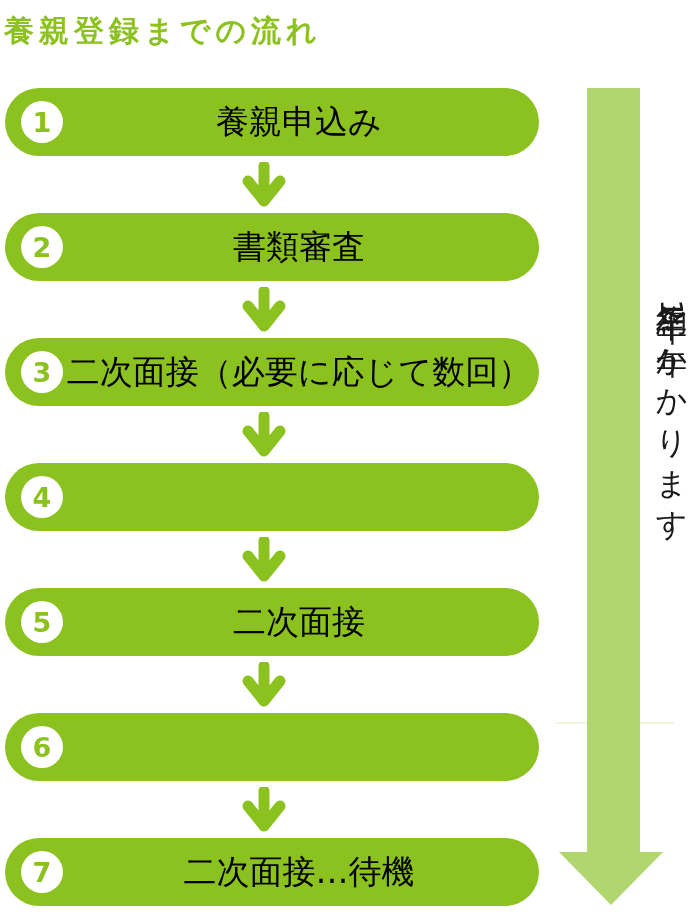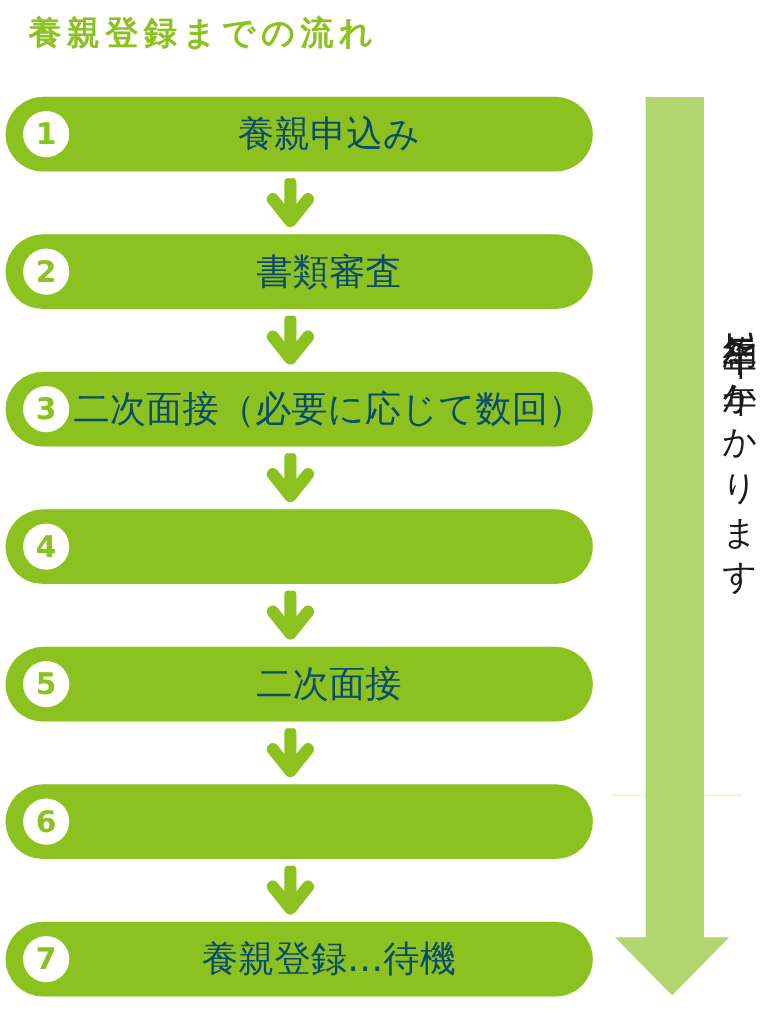"養親登録までの流れ" .title { margin-left: 22px -> none }
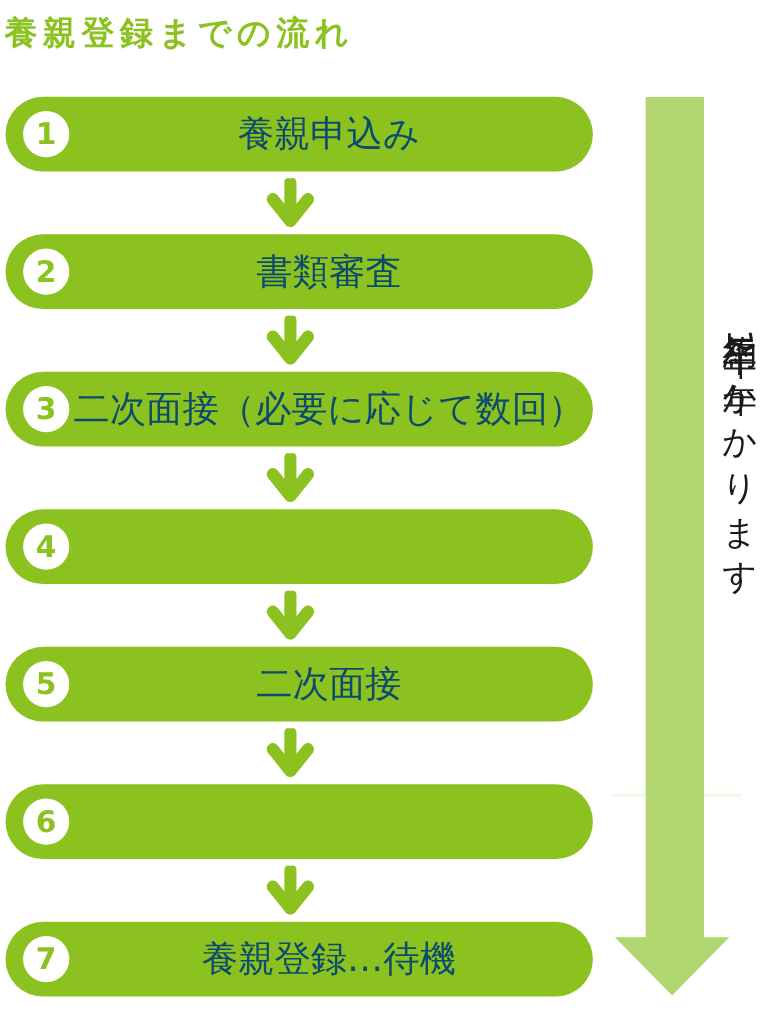"養親申込み" .step-label { color: #0c4a6e -> #000000 }
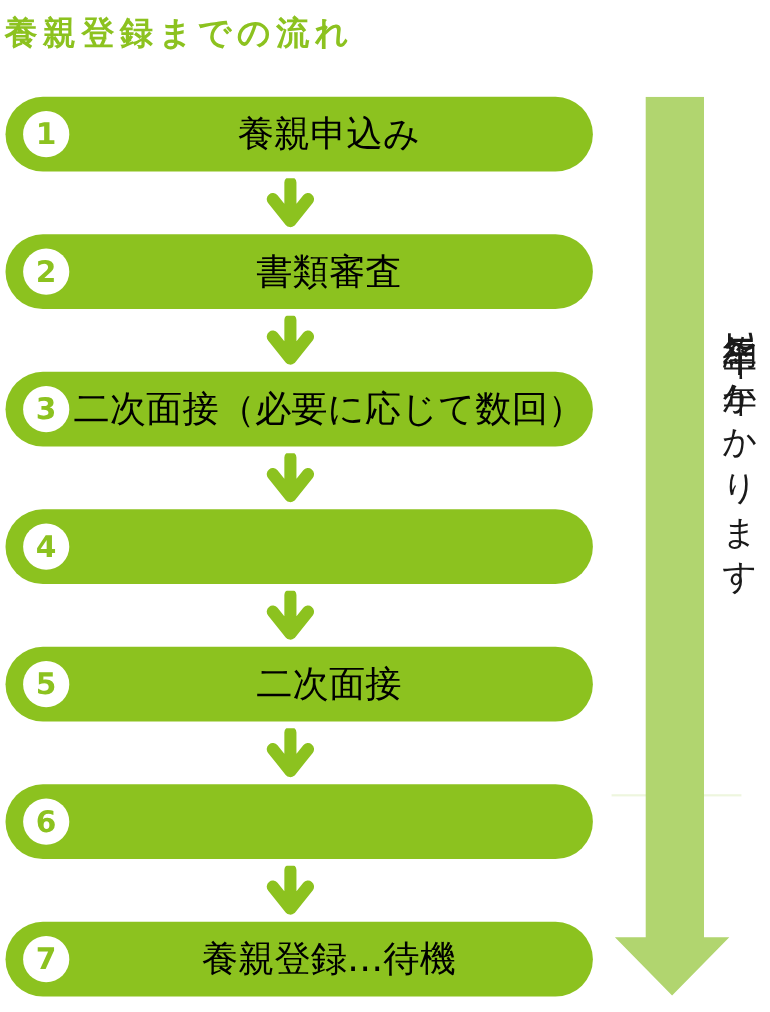"養親登録…待機" span.step-label { text: 養親登録 -> 二次面接 }
